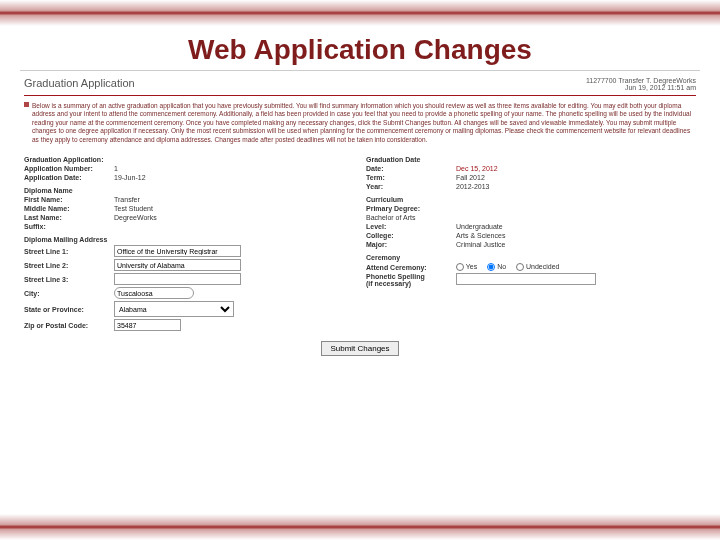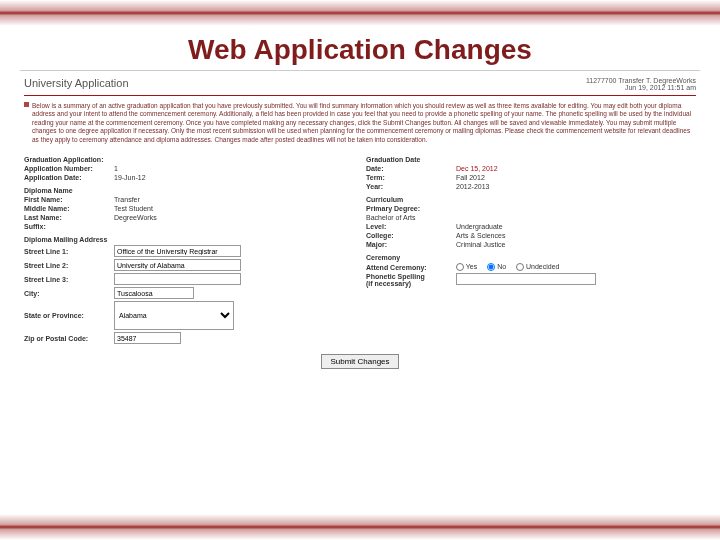"University Application" div.app-title { text: University -> Graduation }
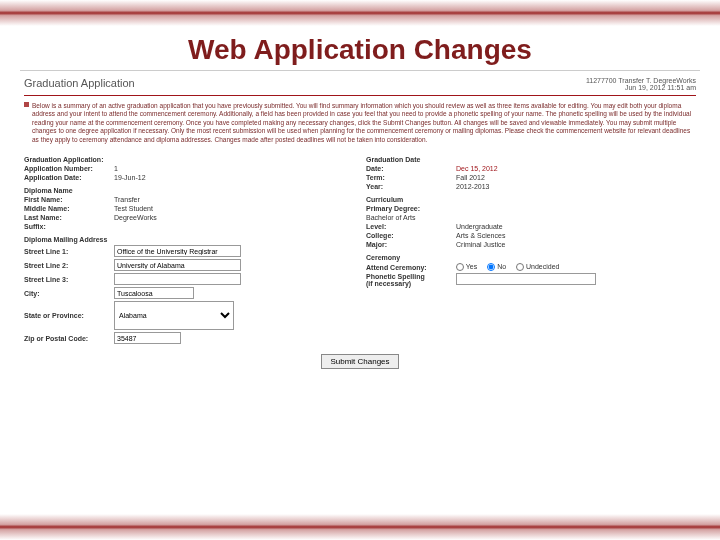"Tuscaloosa" input.field-input { border-radius: none -> 6px }
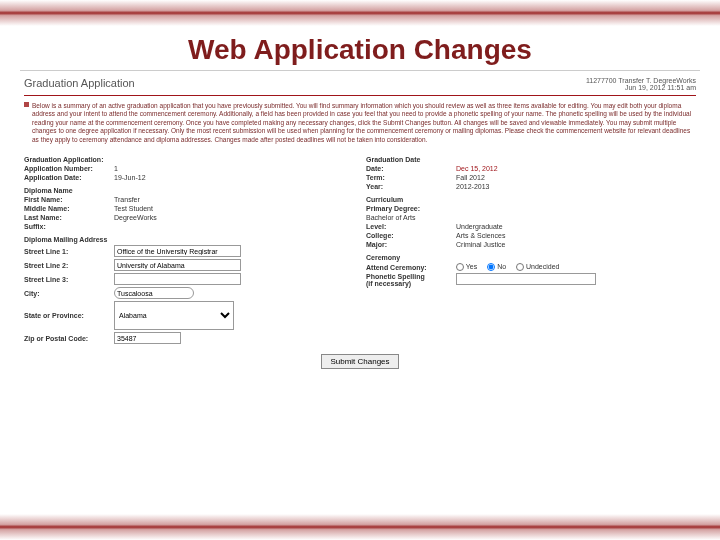"Alabama" .field-select { height: 29px -> 16px }
